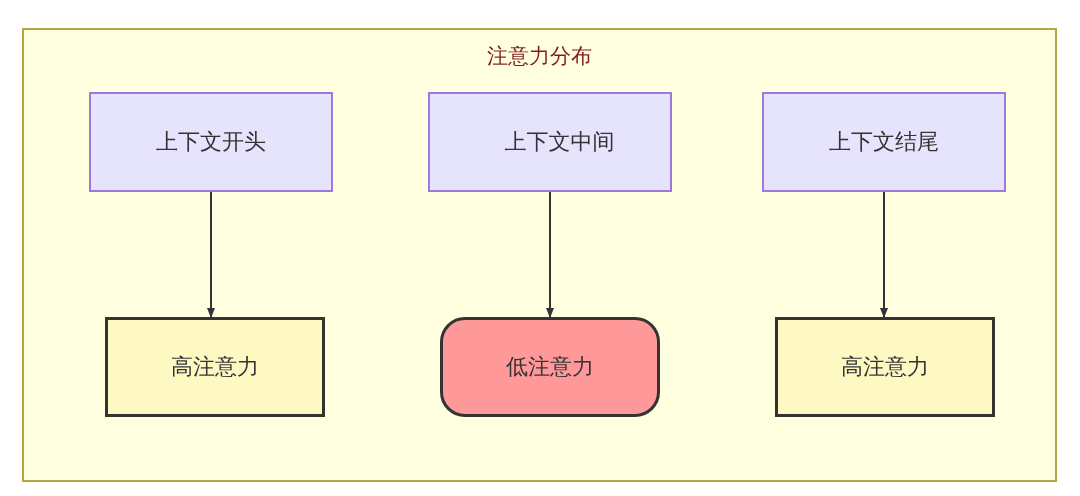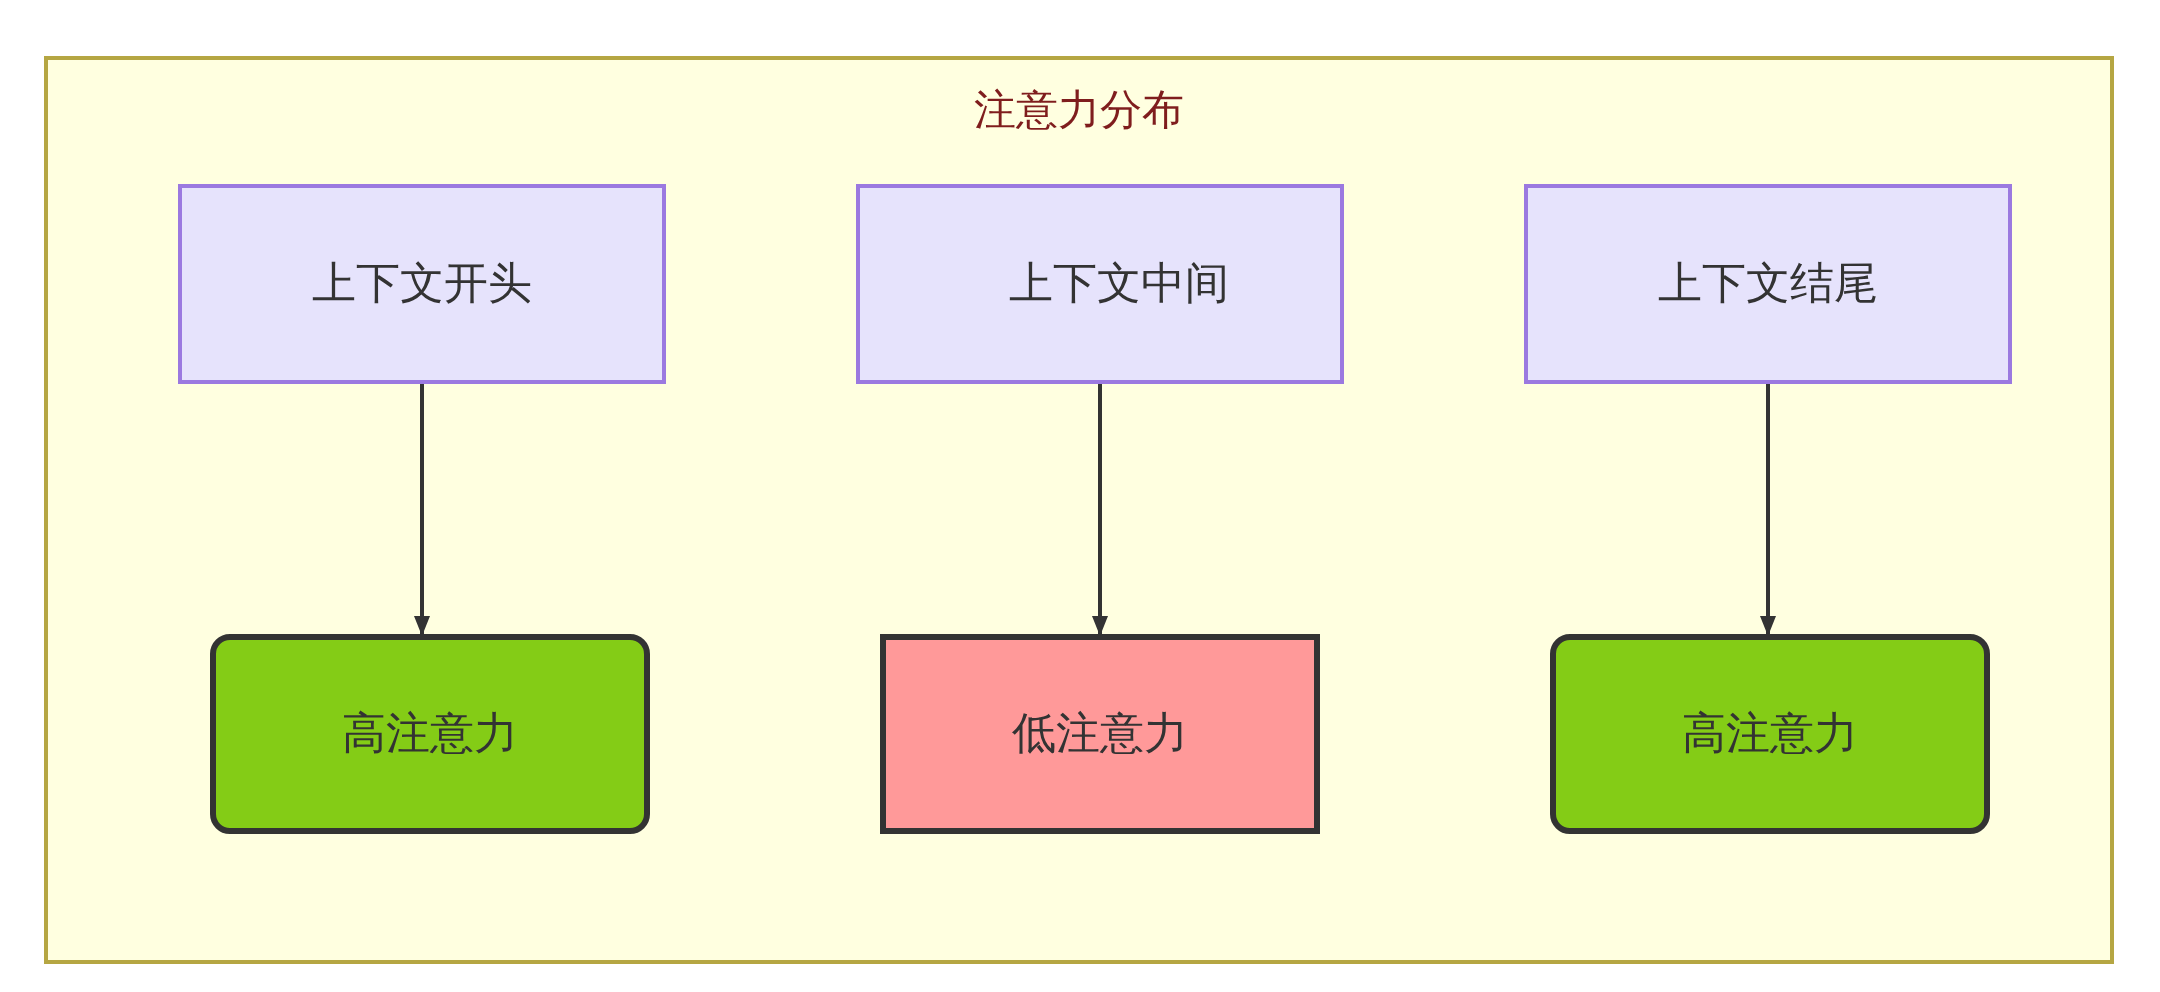"高注意力" .fill-green { background: #84cc16 -> #fef9c3; border-radius: 10px -> none }
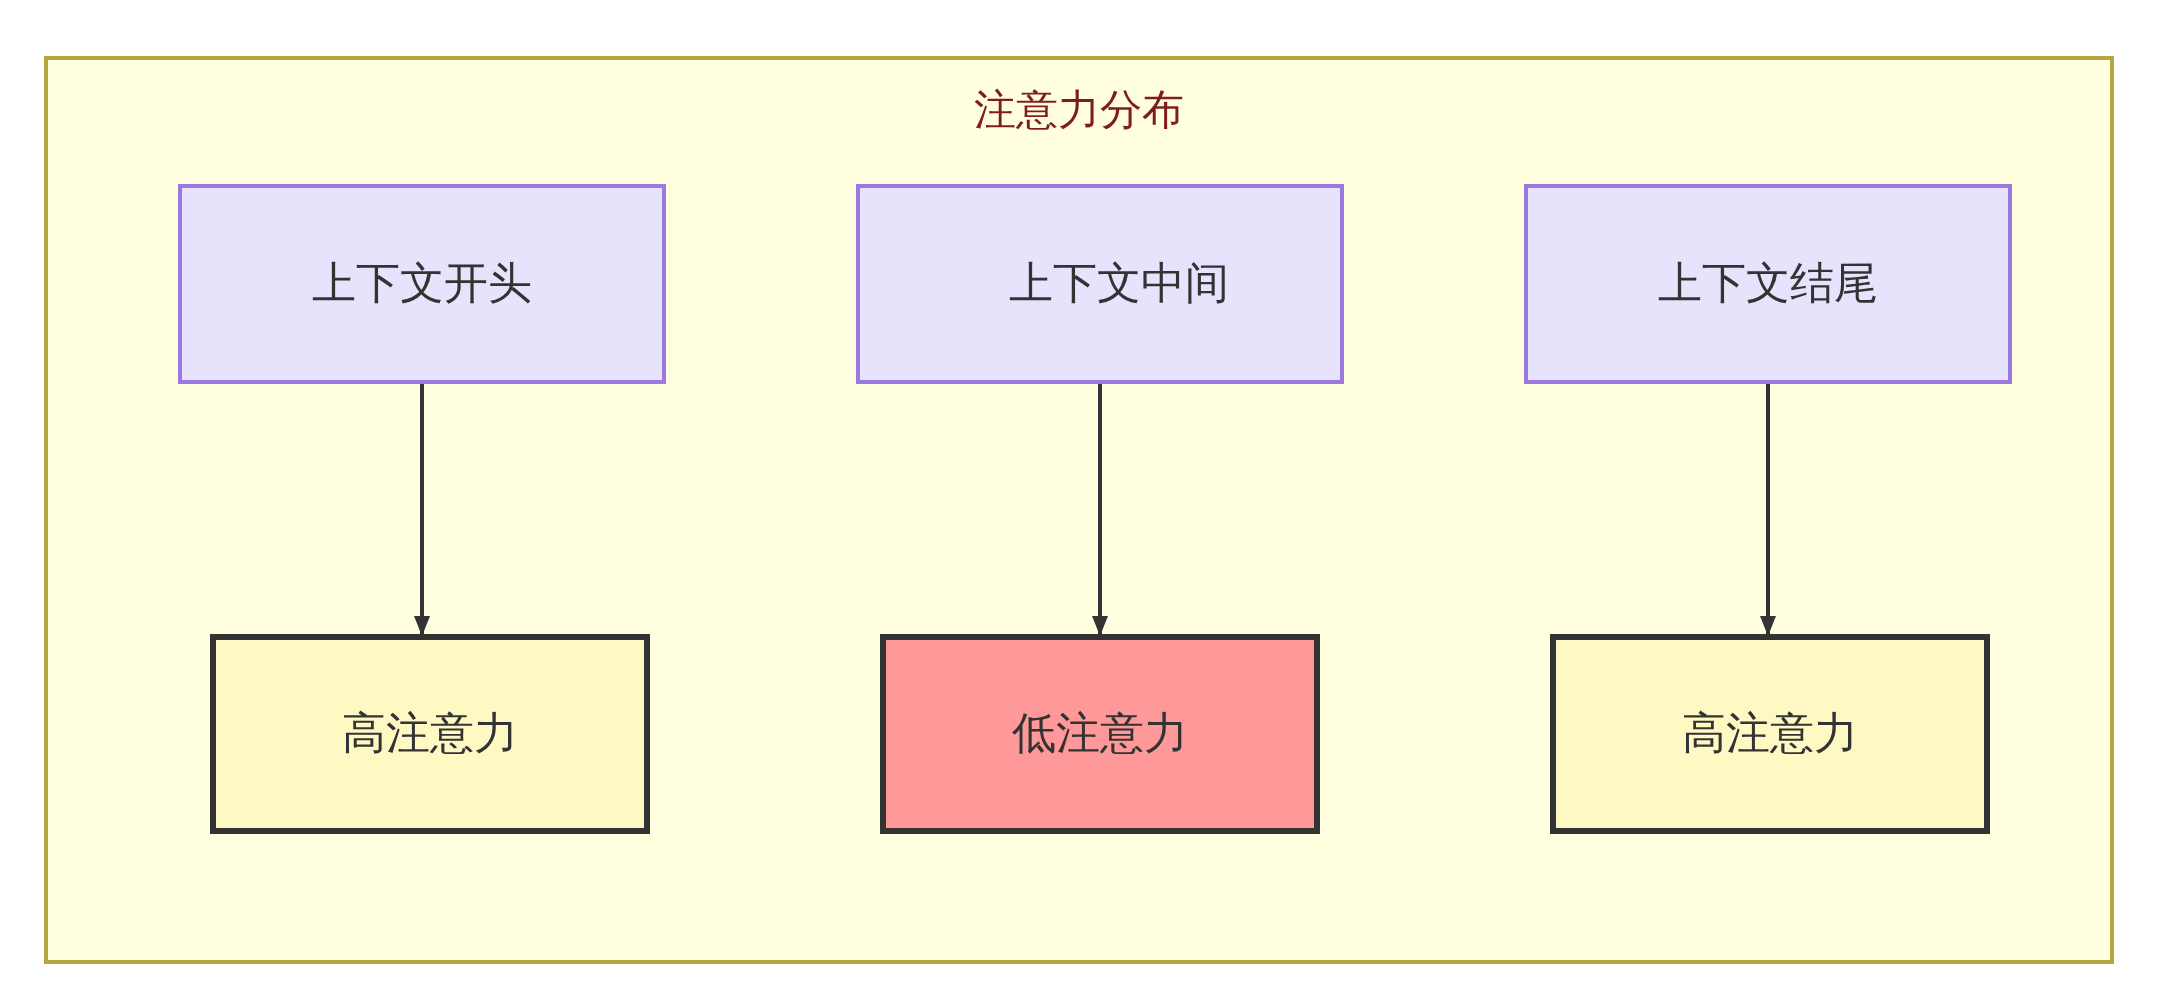"低注意力" .b2 { border-radius: none -> 25px }
